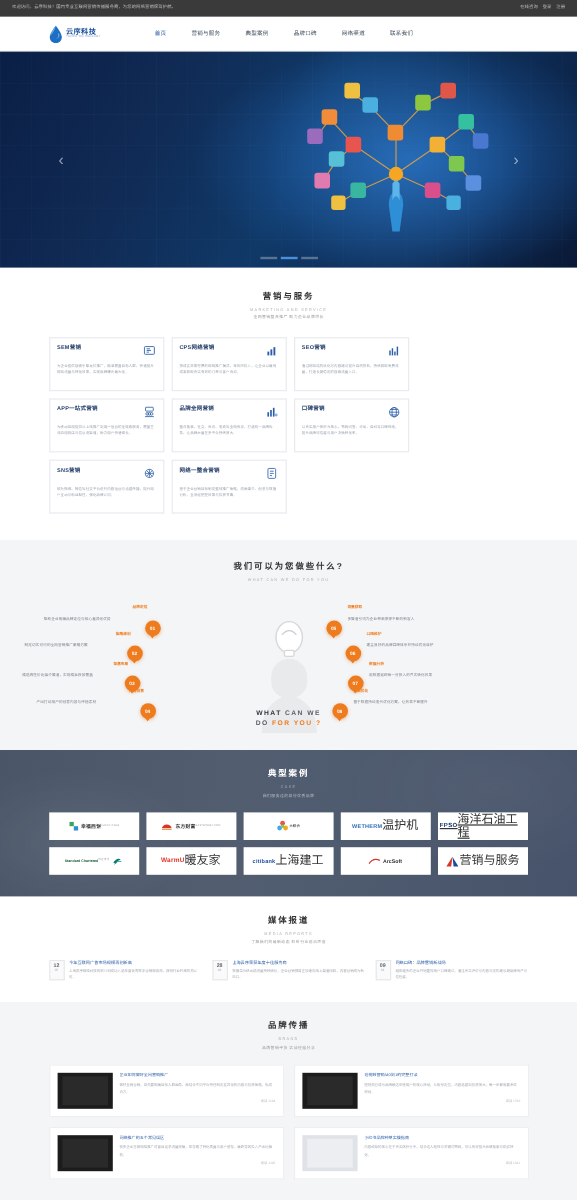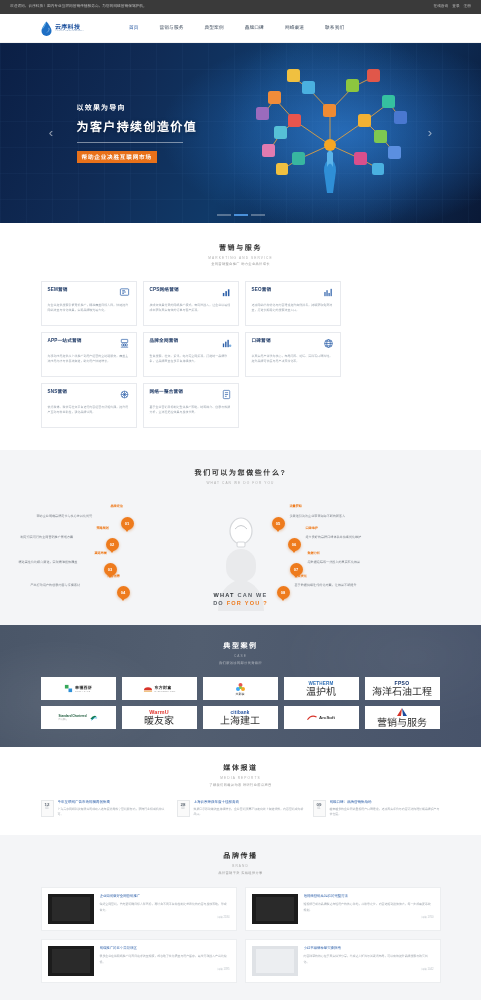"为客户持续创造价值" div.hero-copy { html: <div> <div>以效果为导向</div> <div>为客户持续创造价值</div> <div></div> <div>帮助企业决胜互联网市场</div> </div> -> none }
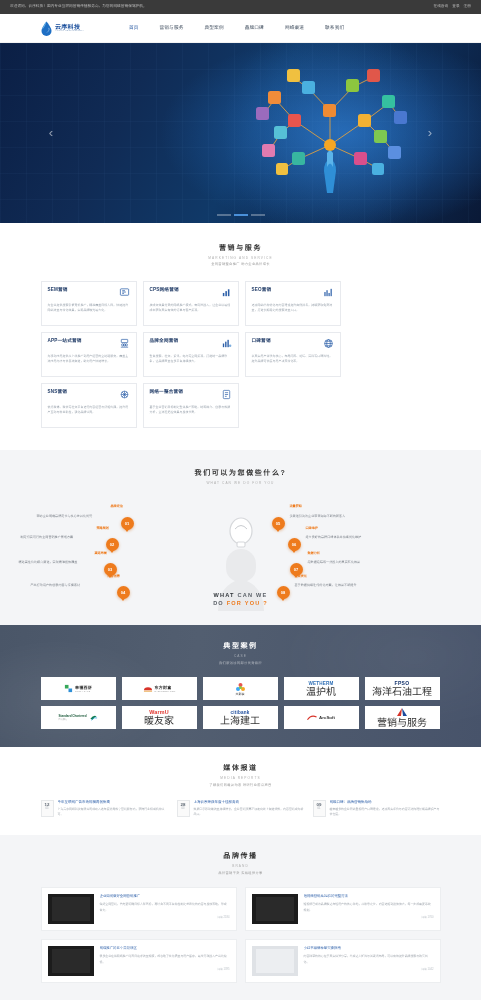"温护机" .bstack { flex-direction: column -> row }
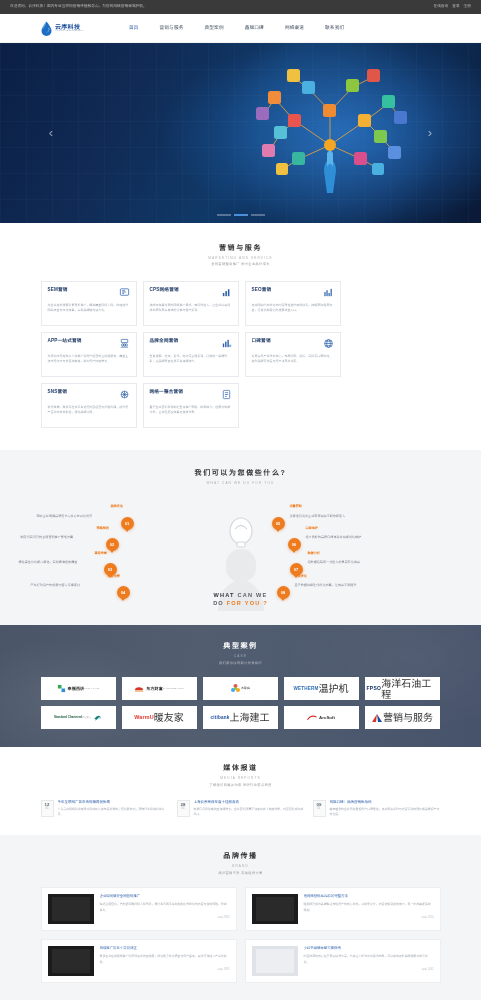"海洋石油工程" div.bstack { text-decoration: none -> underline }
